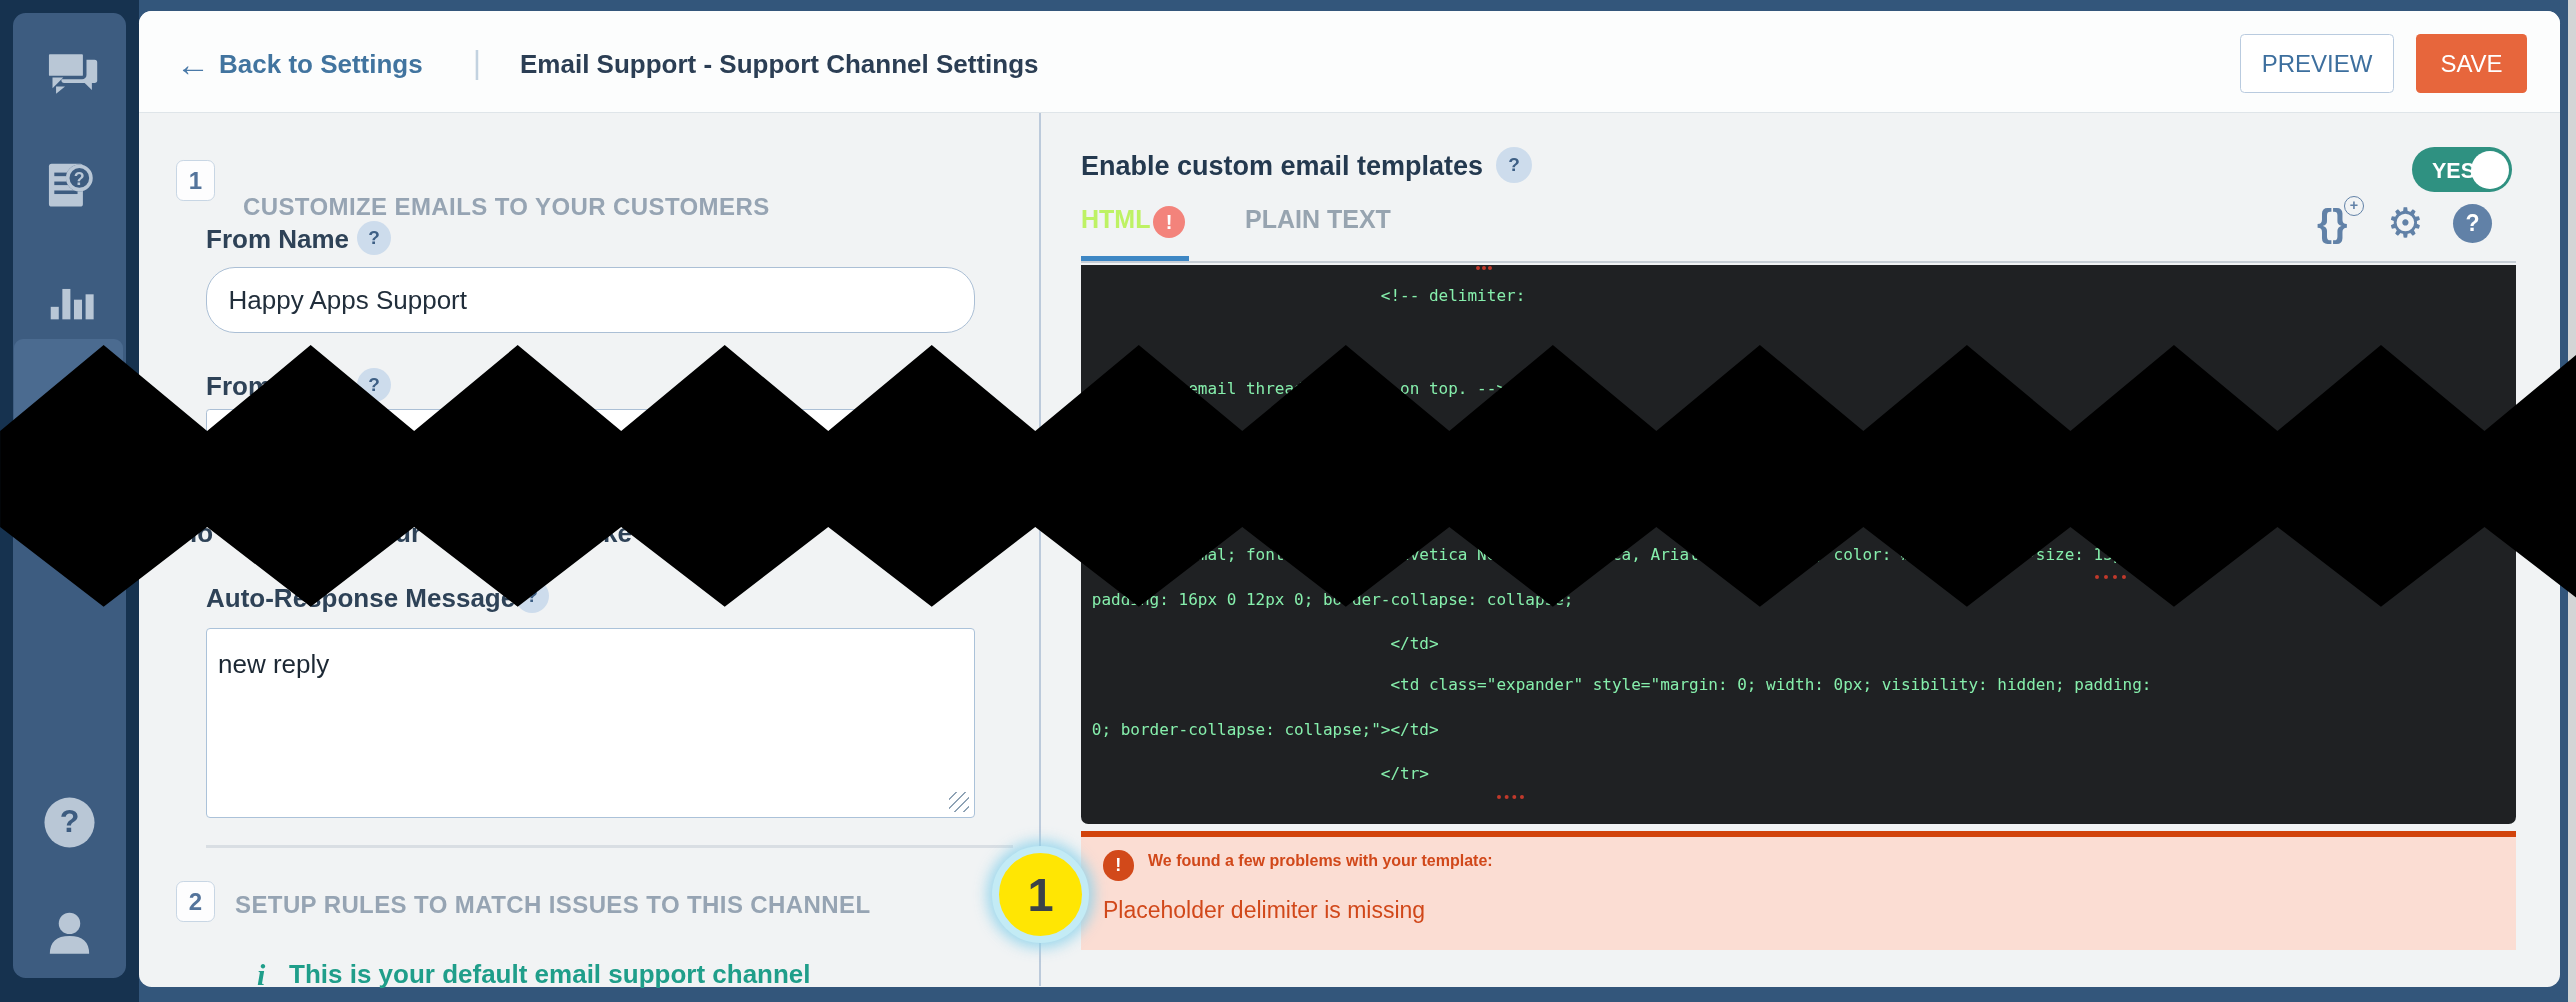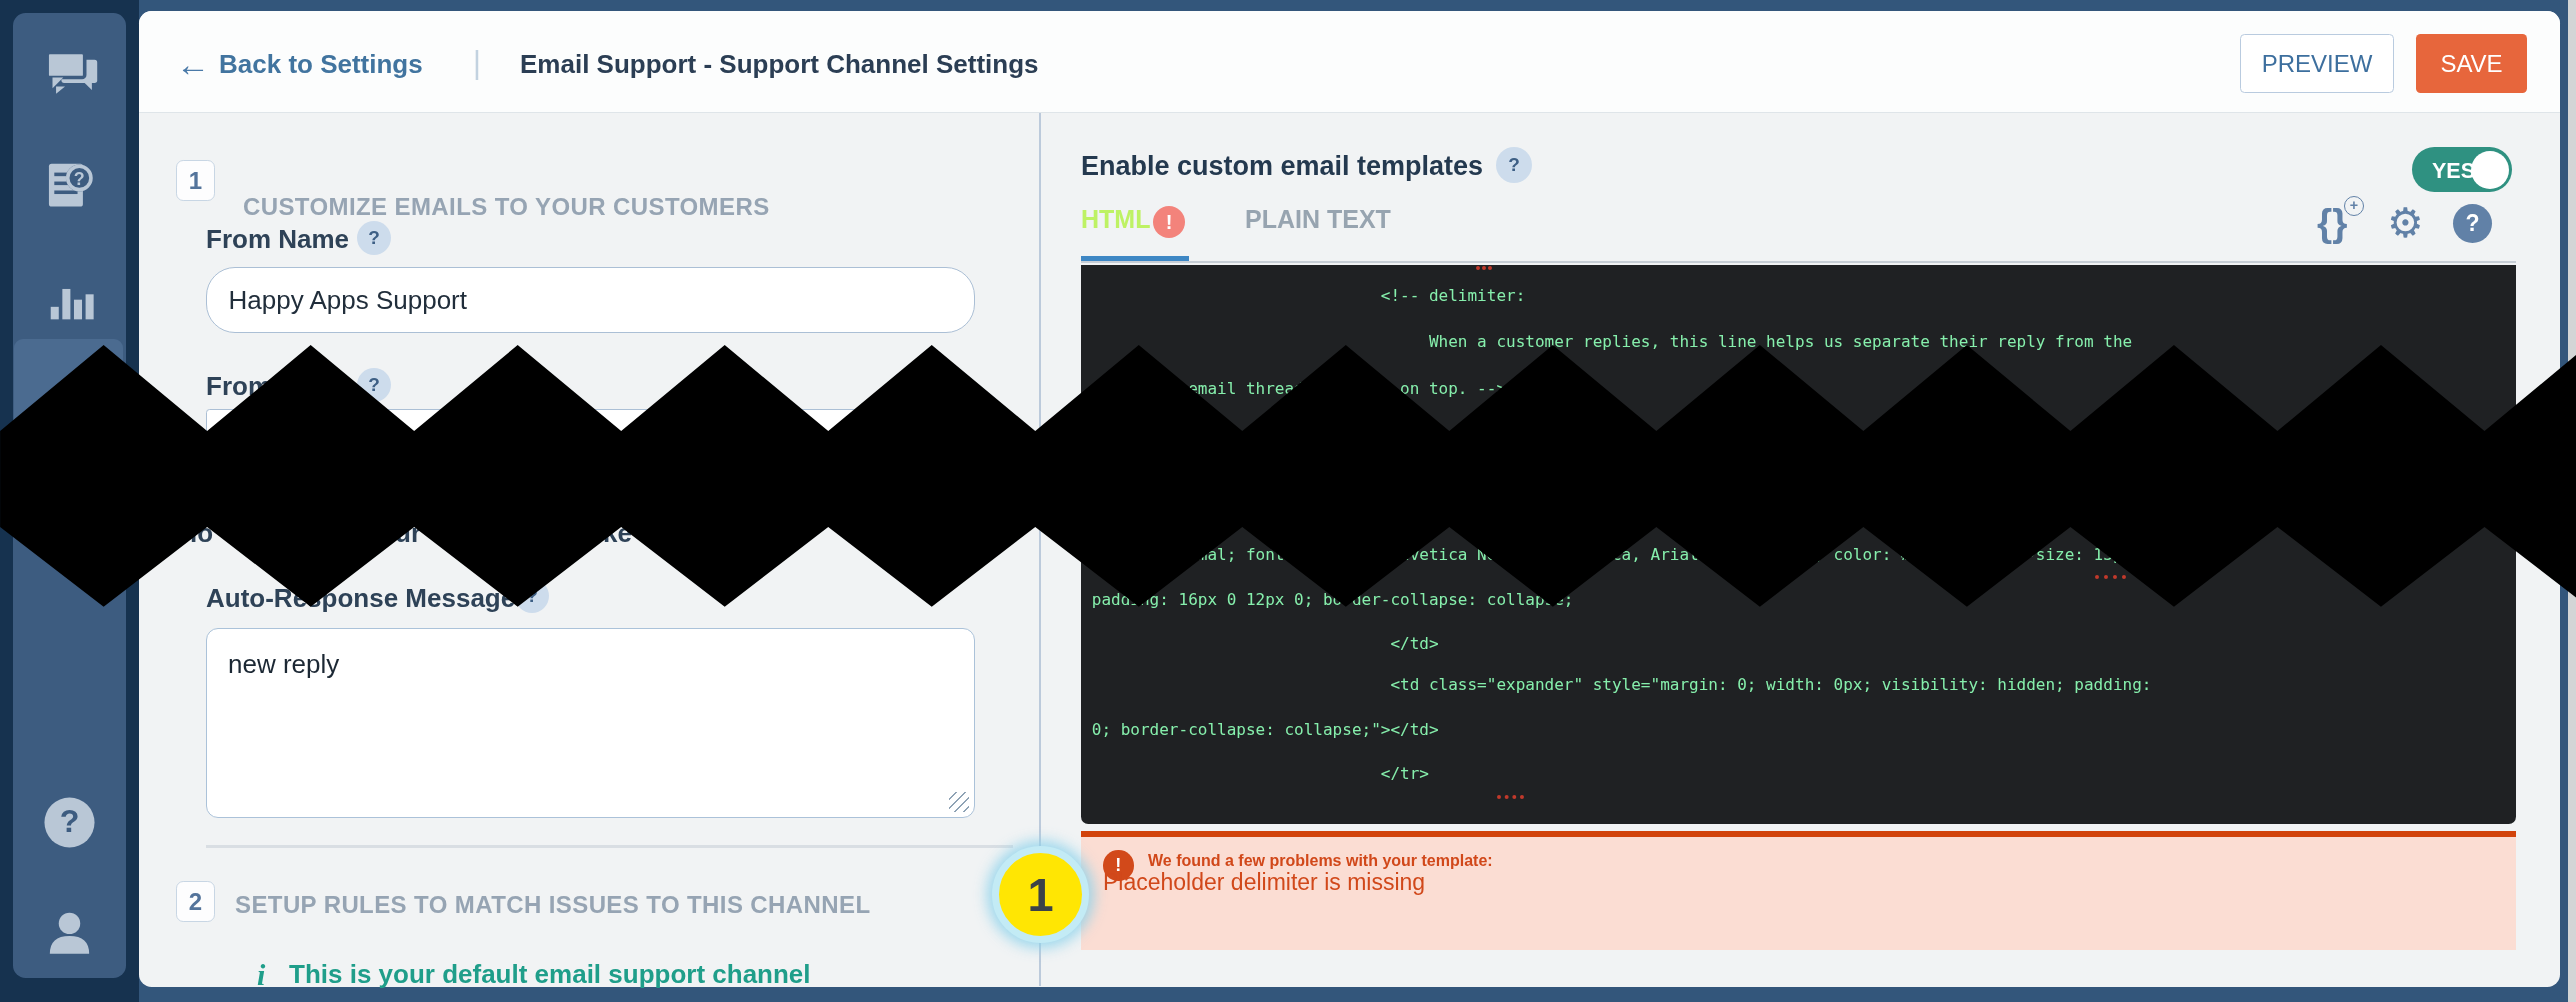"When a customer replies, this" div.codeline { html: <div> When a customer replies, this line helps us separate their reply from the</div> -> none }
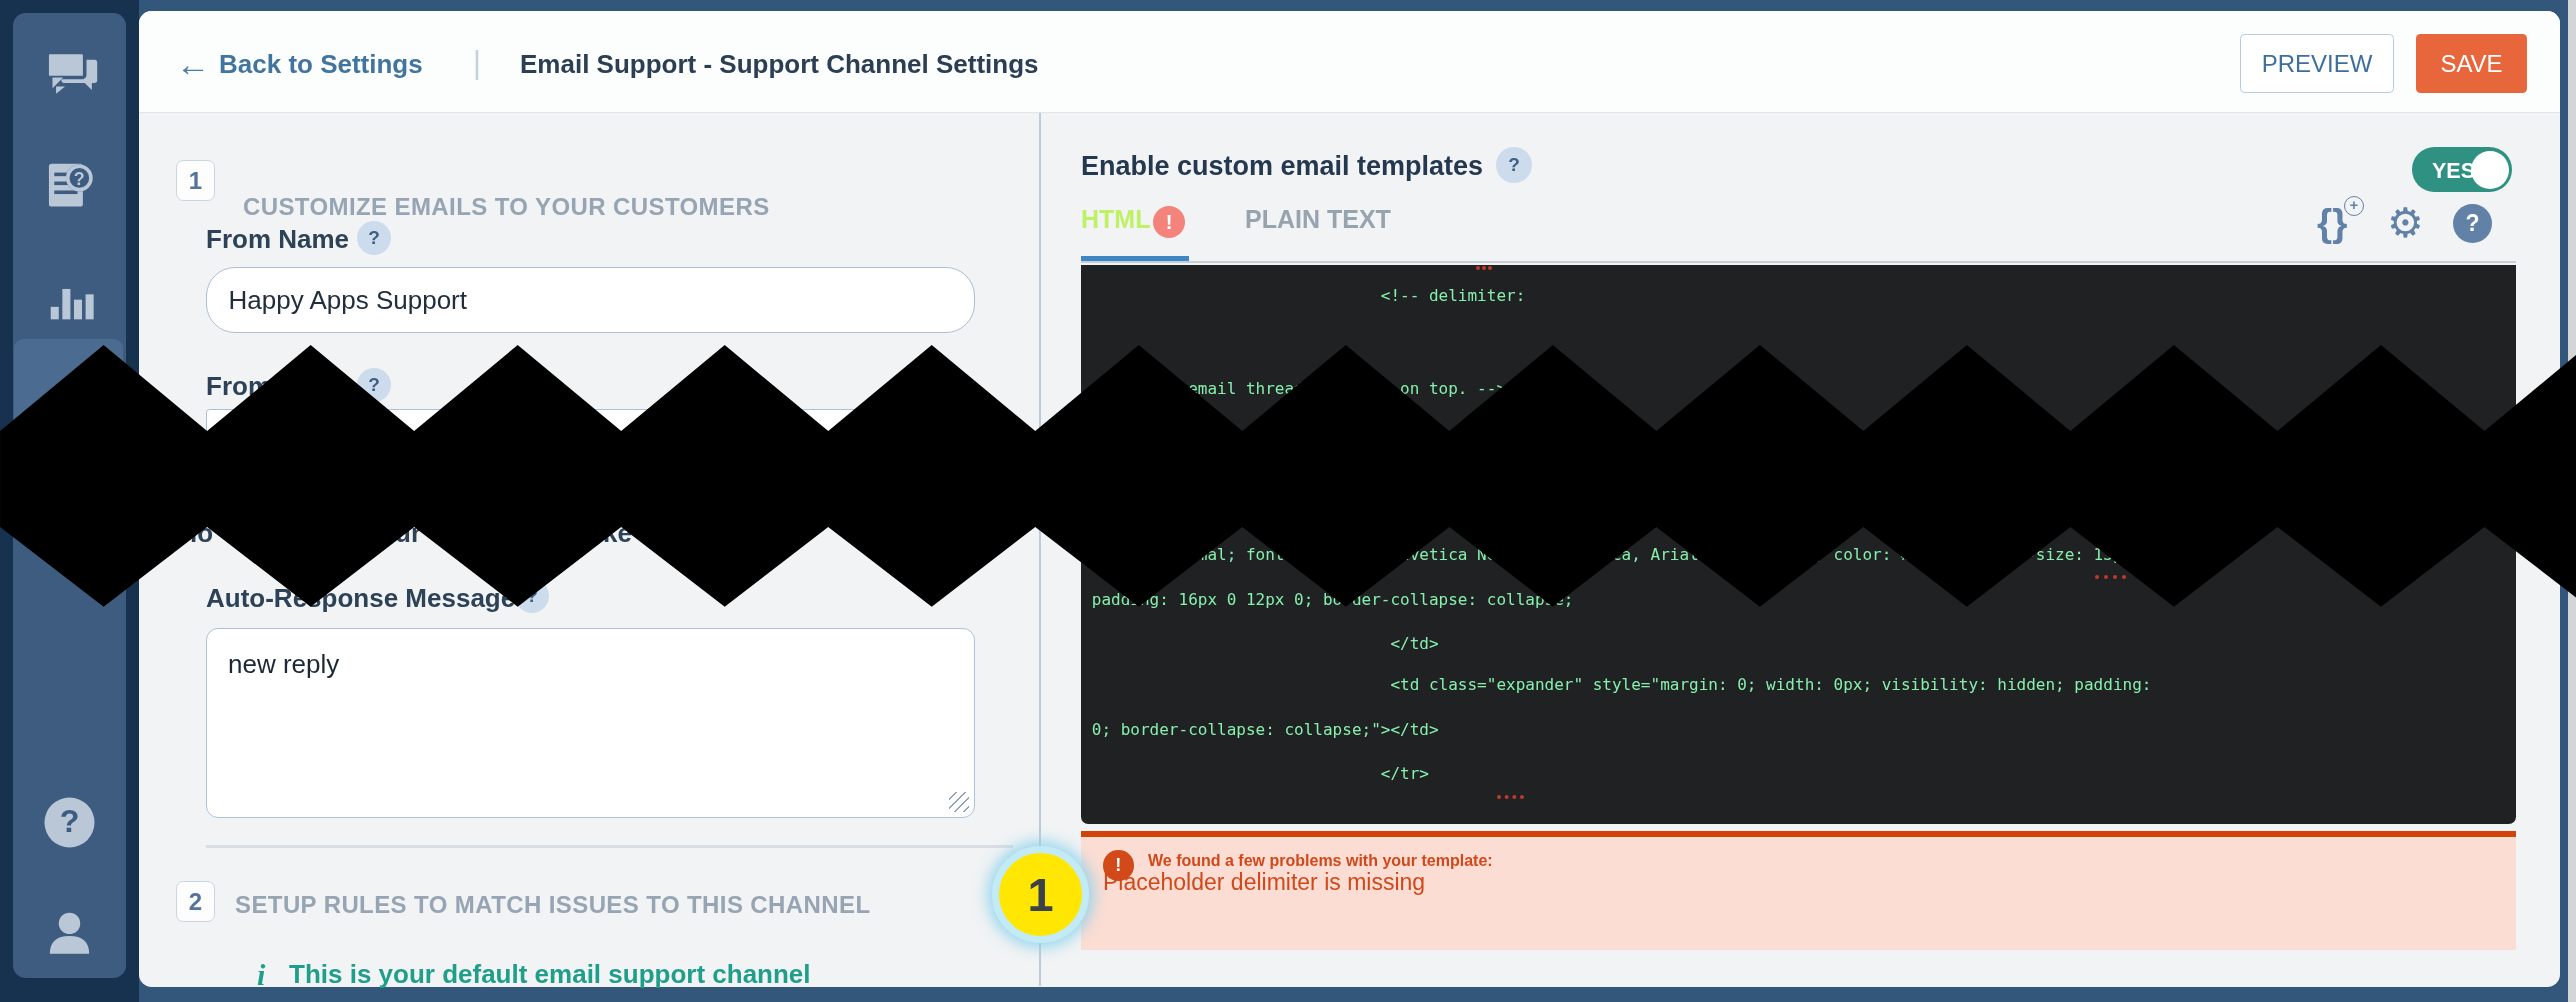"new reply" .tarea { border-radius: 12px -> 4px; padding: 20px 21px -> 20px 11px }
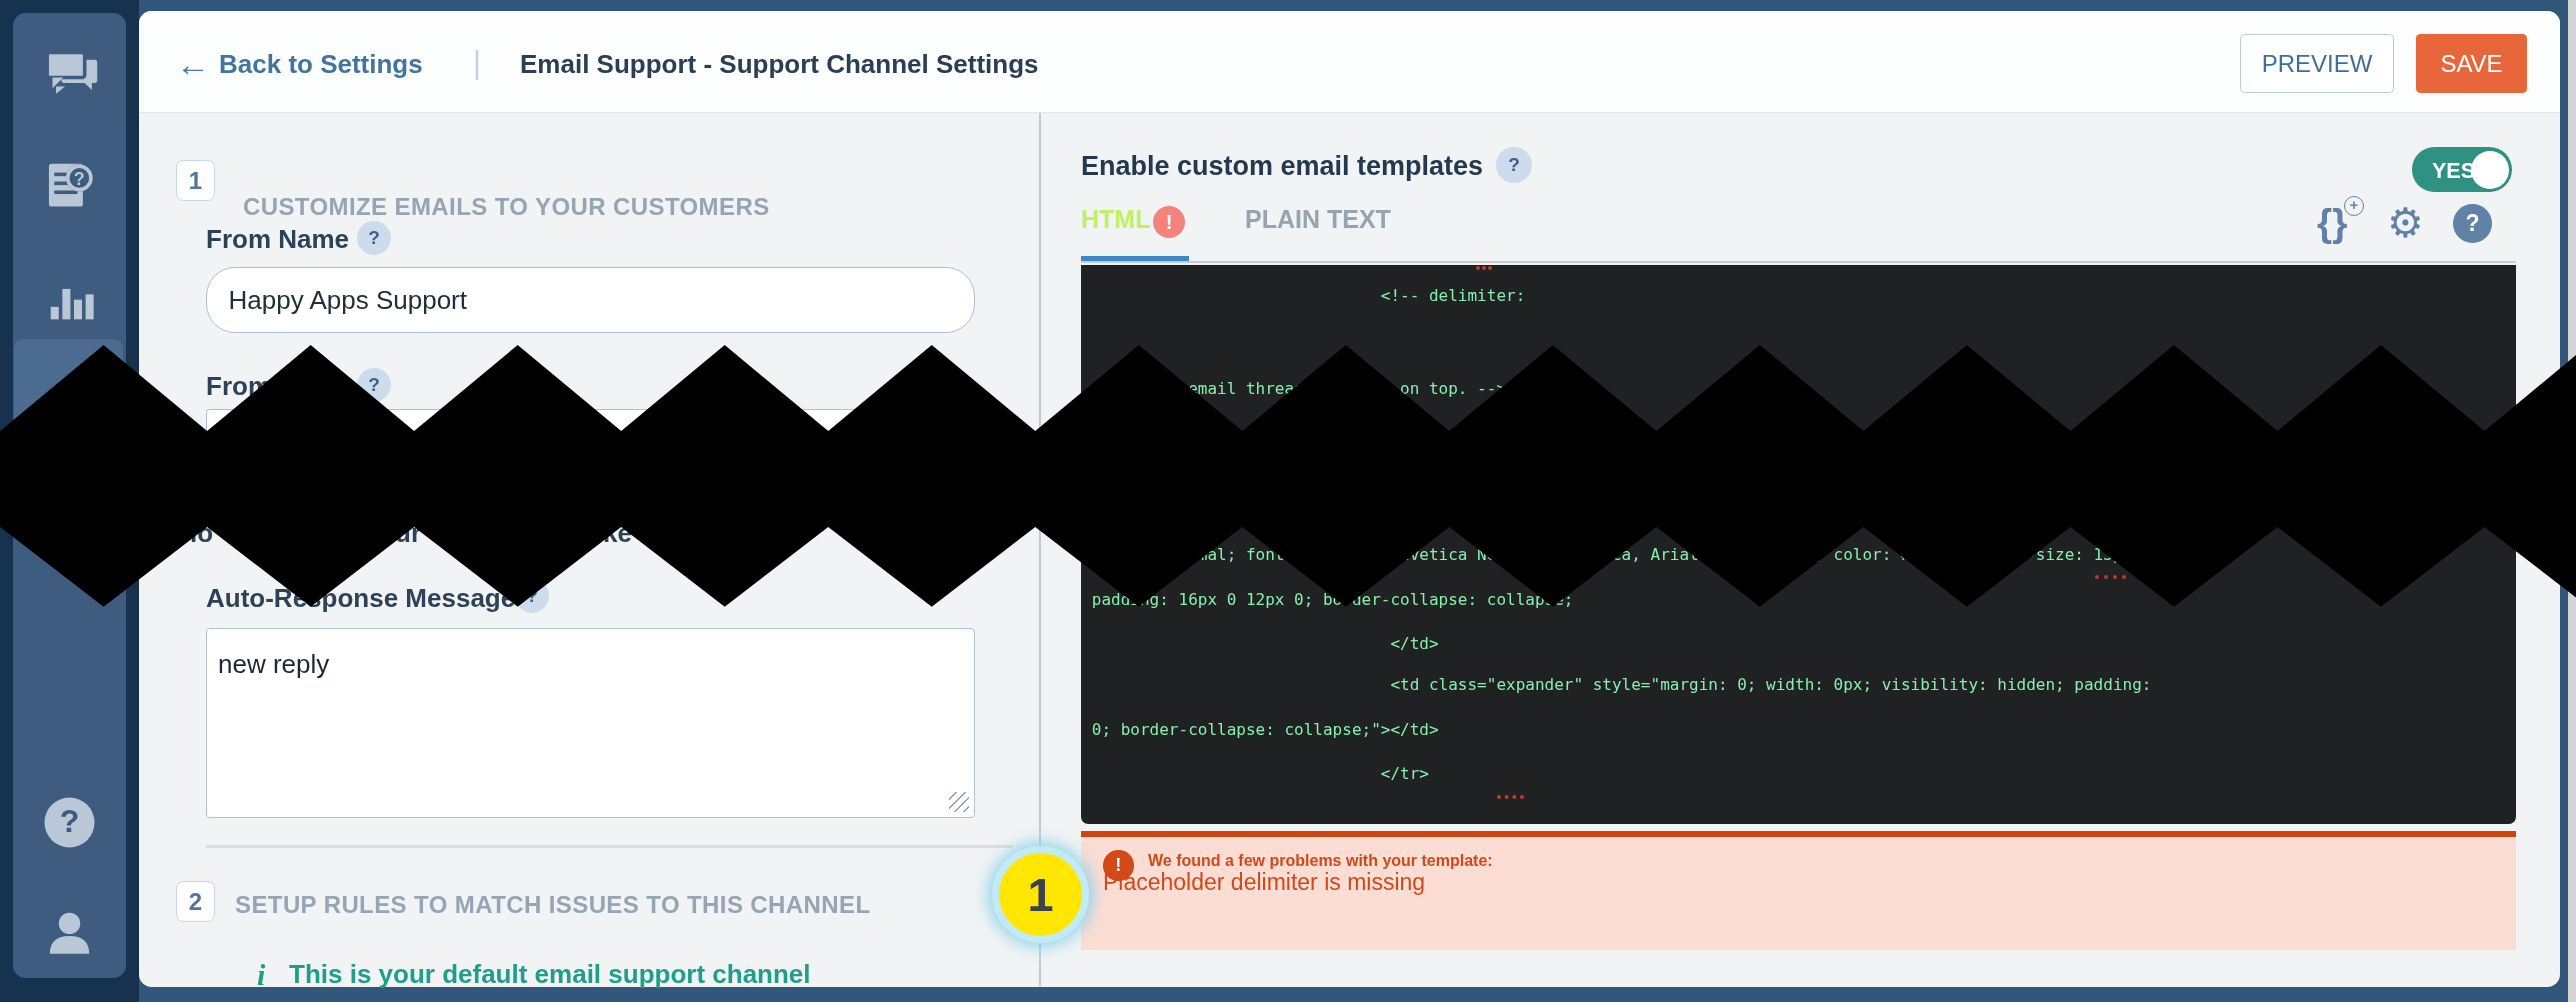"Placeholder delimiter is missing" .errdetail { top: 869px -> 897px }
